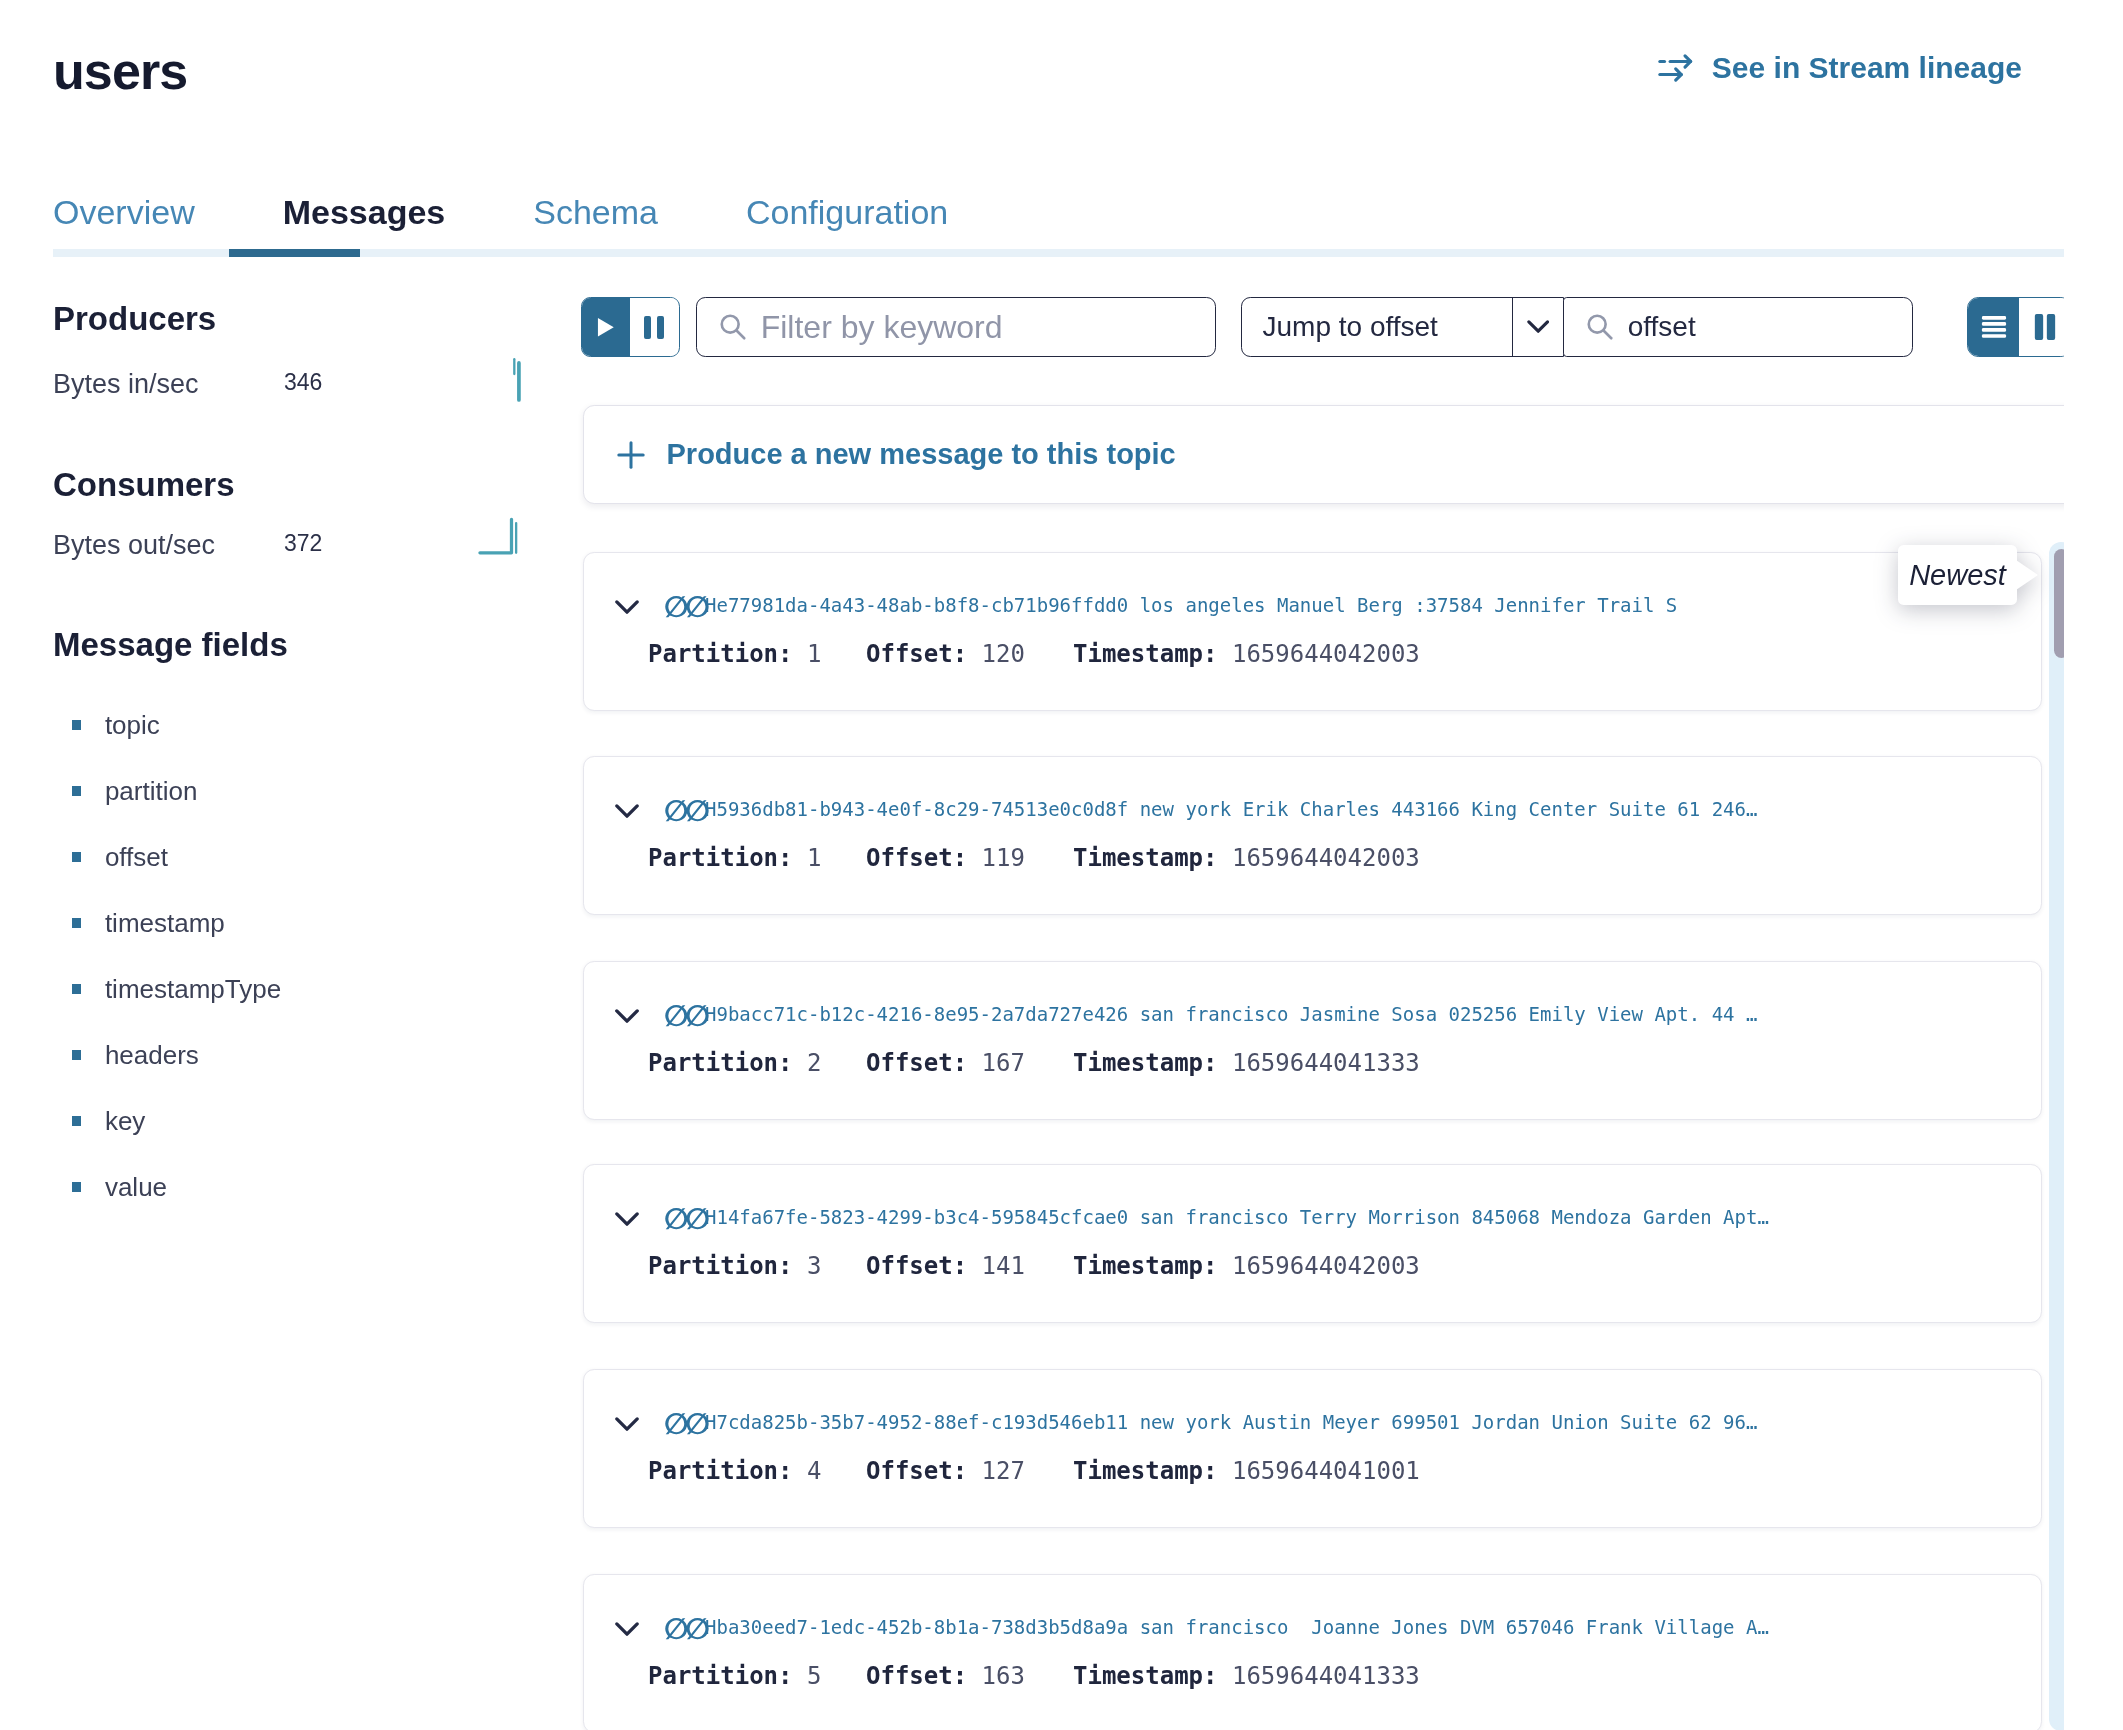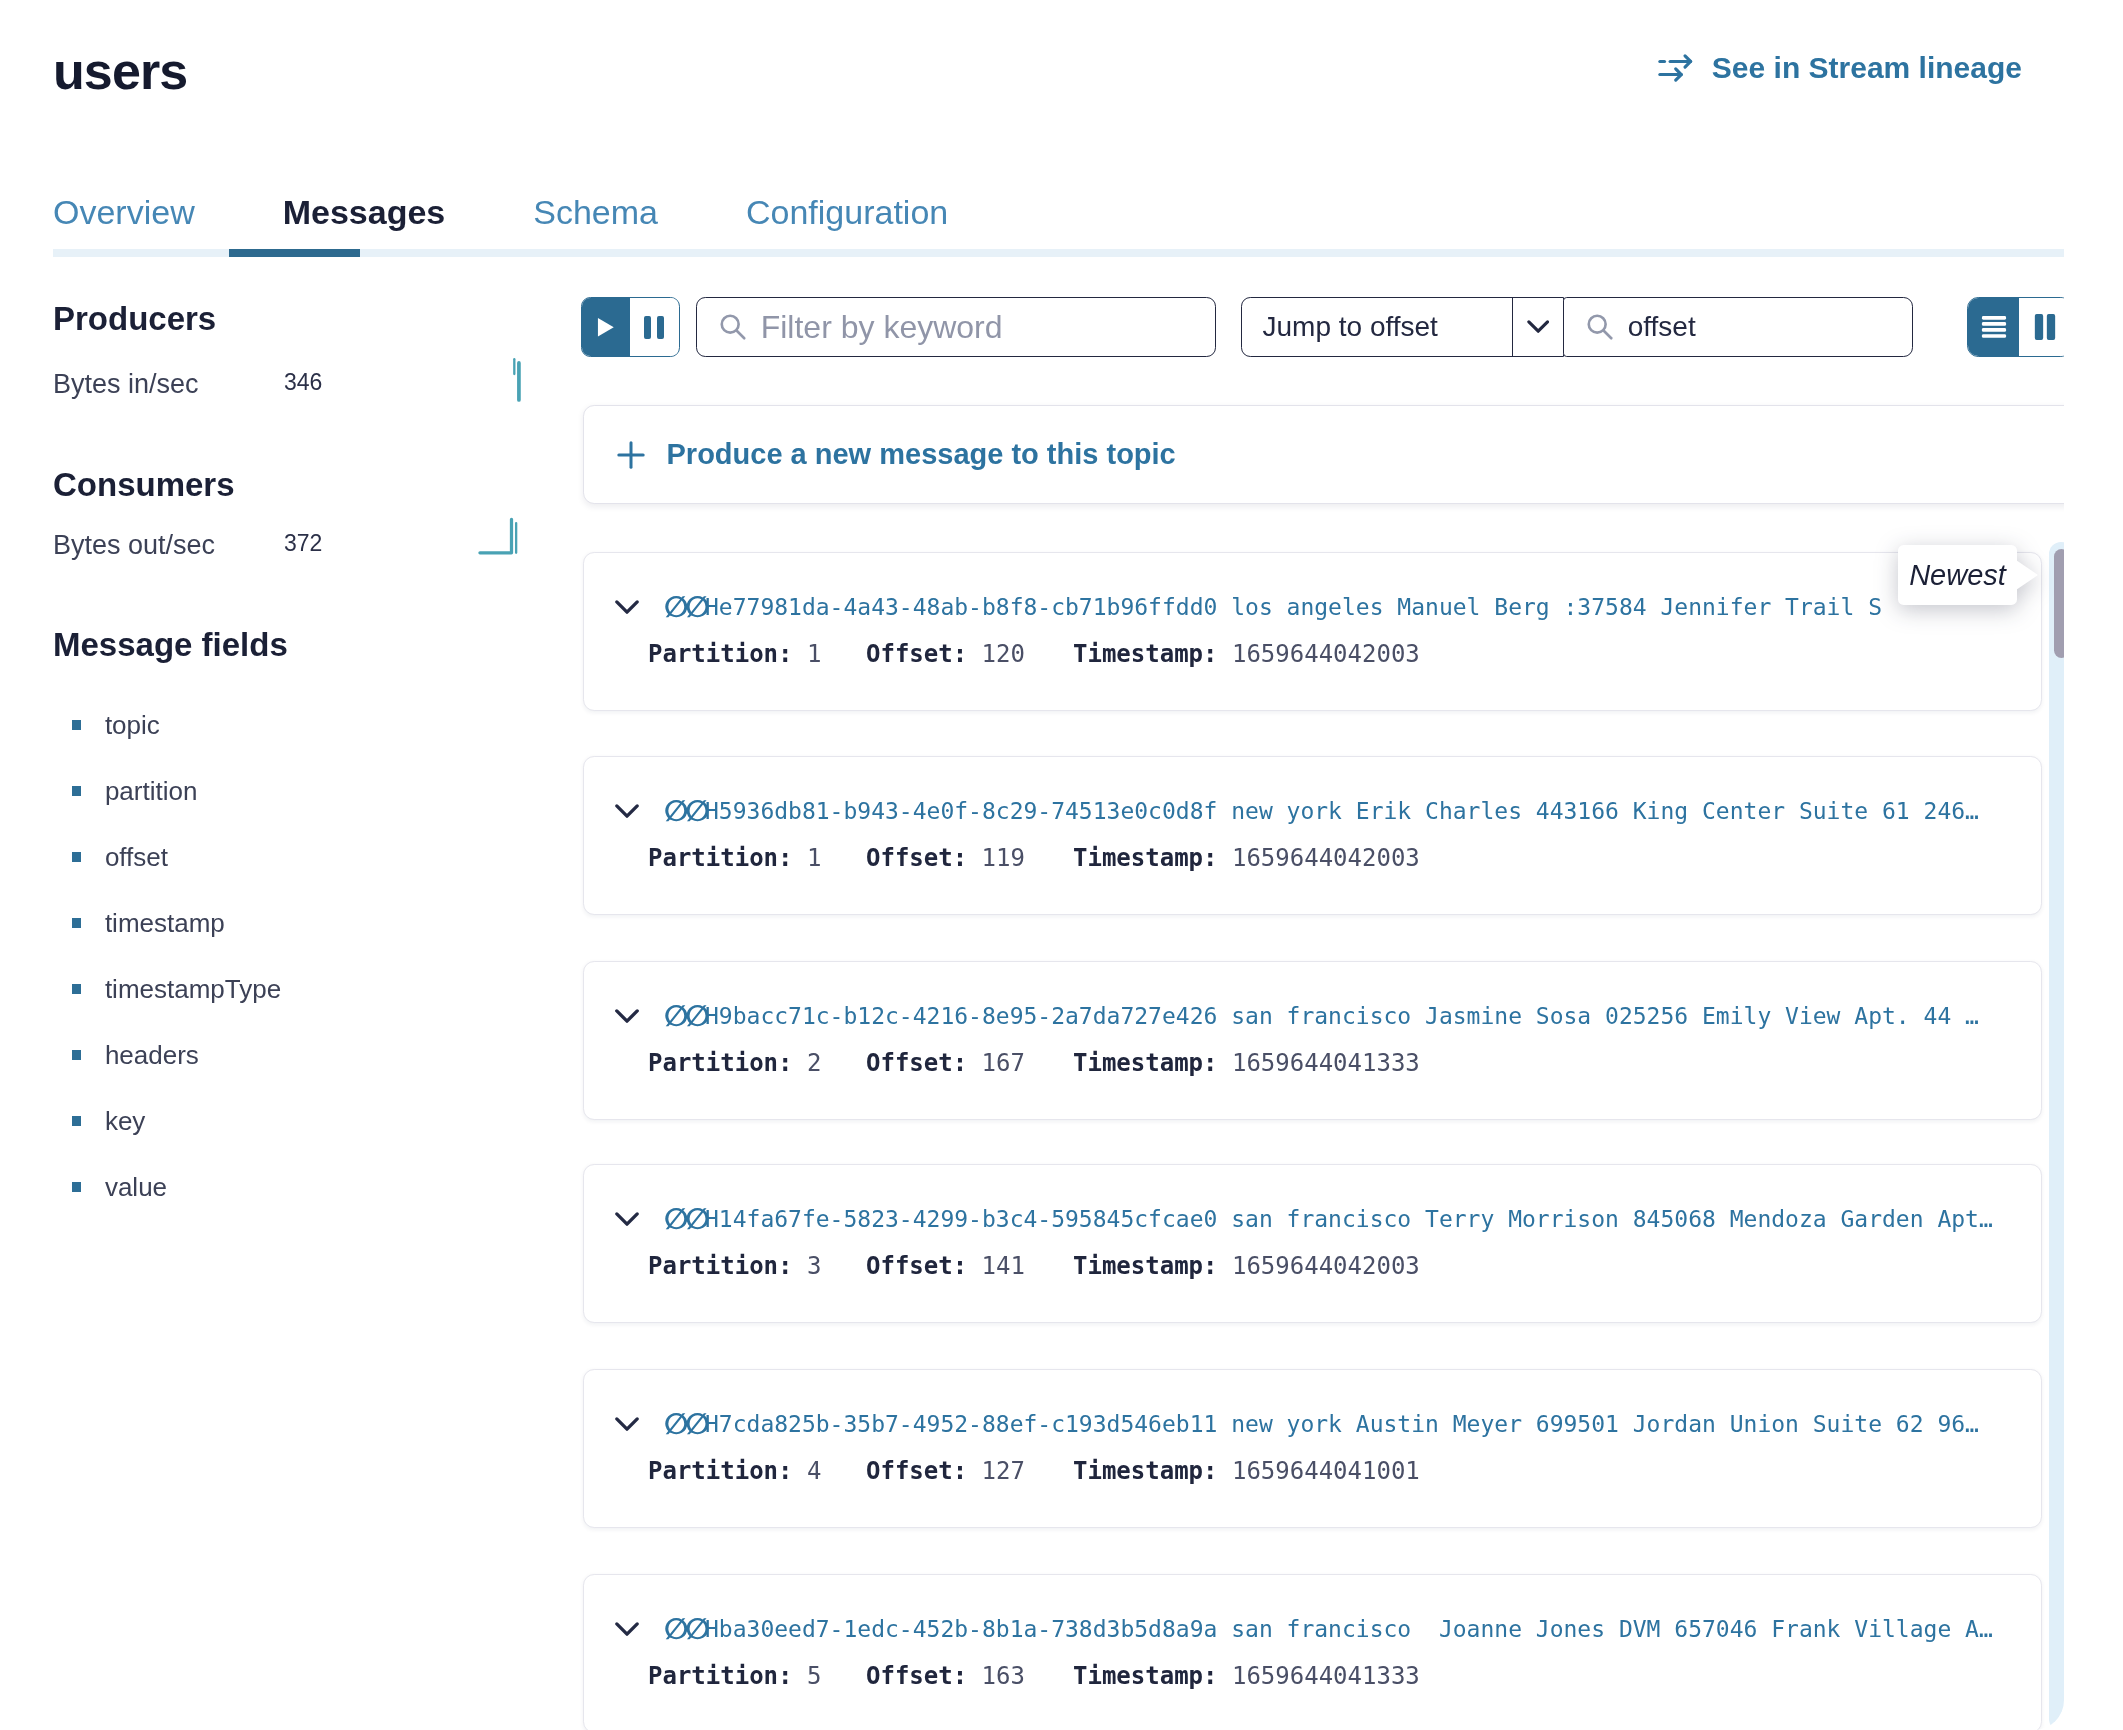"users" #app { border-radius: 30px -> none }
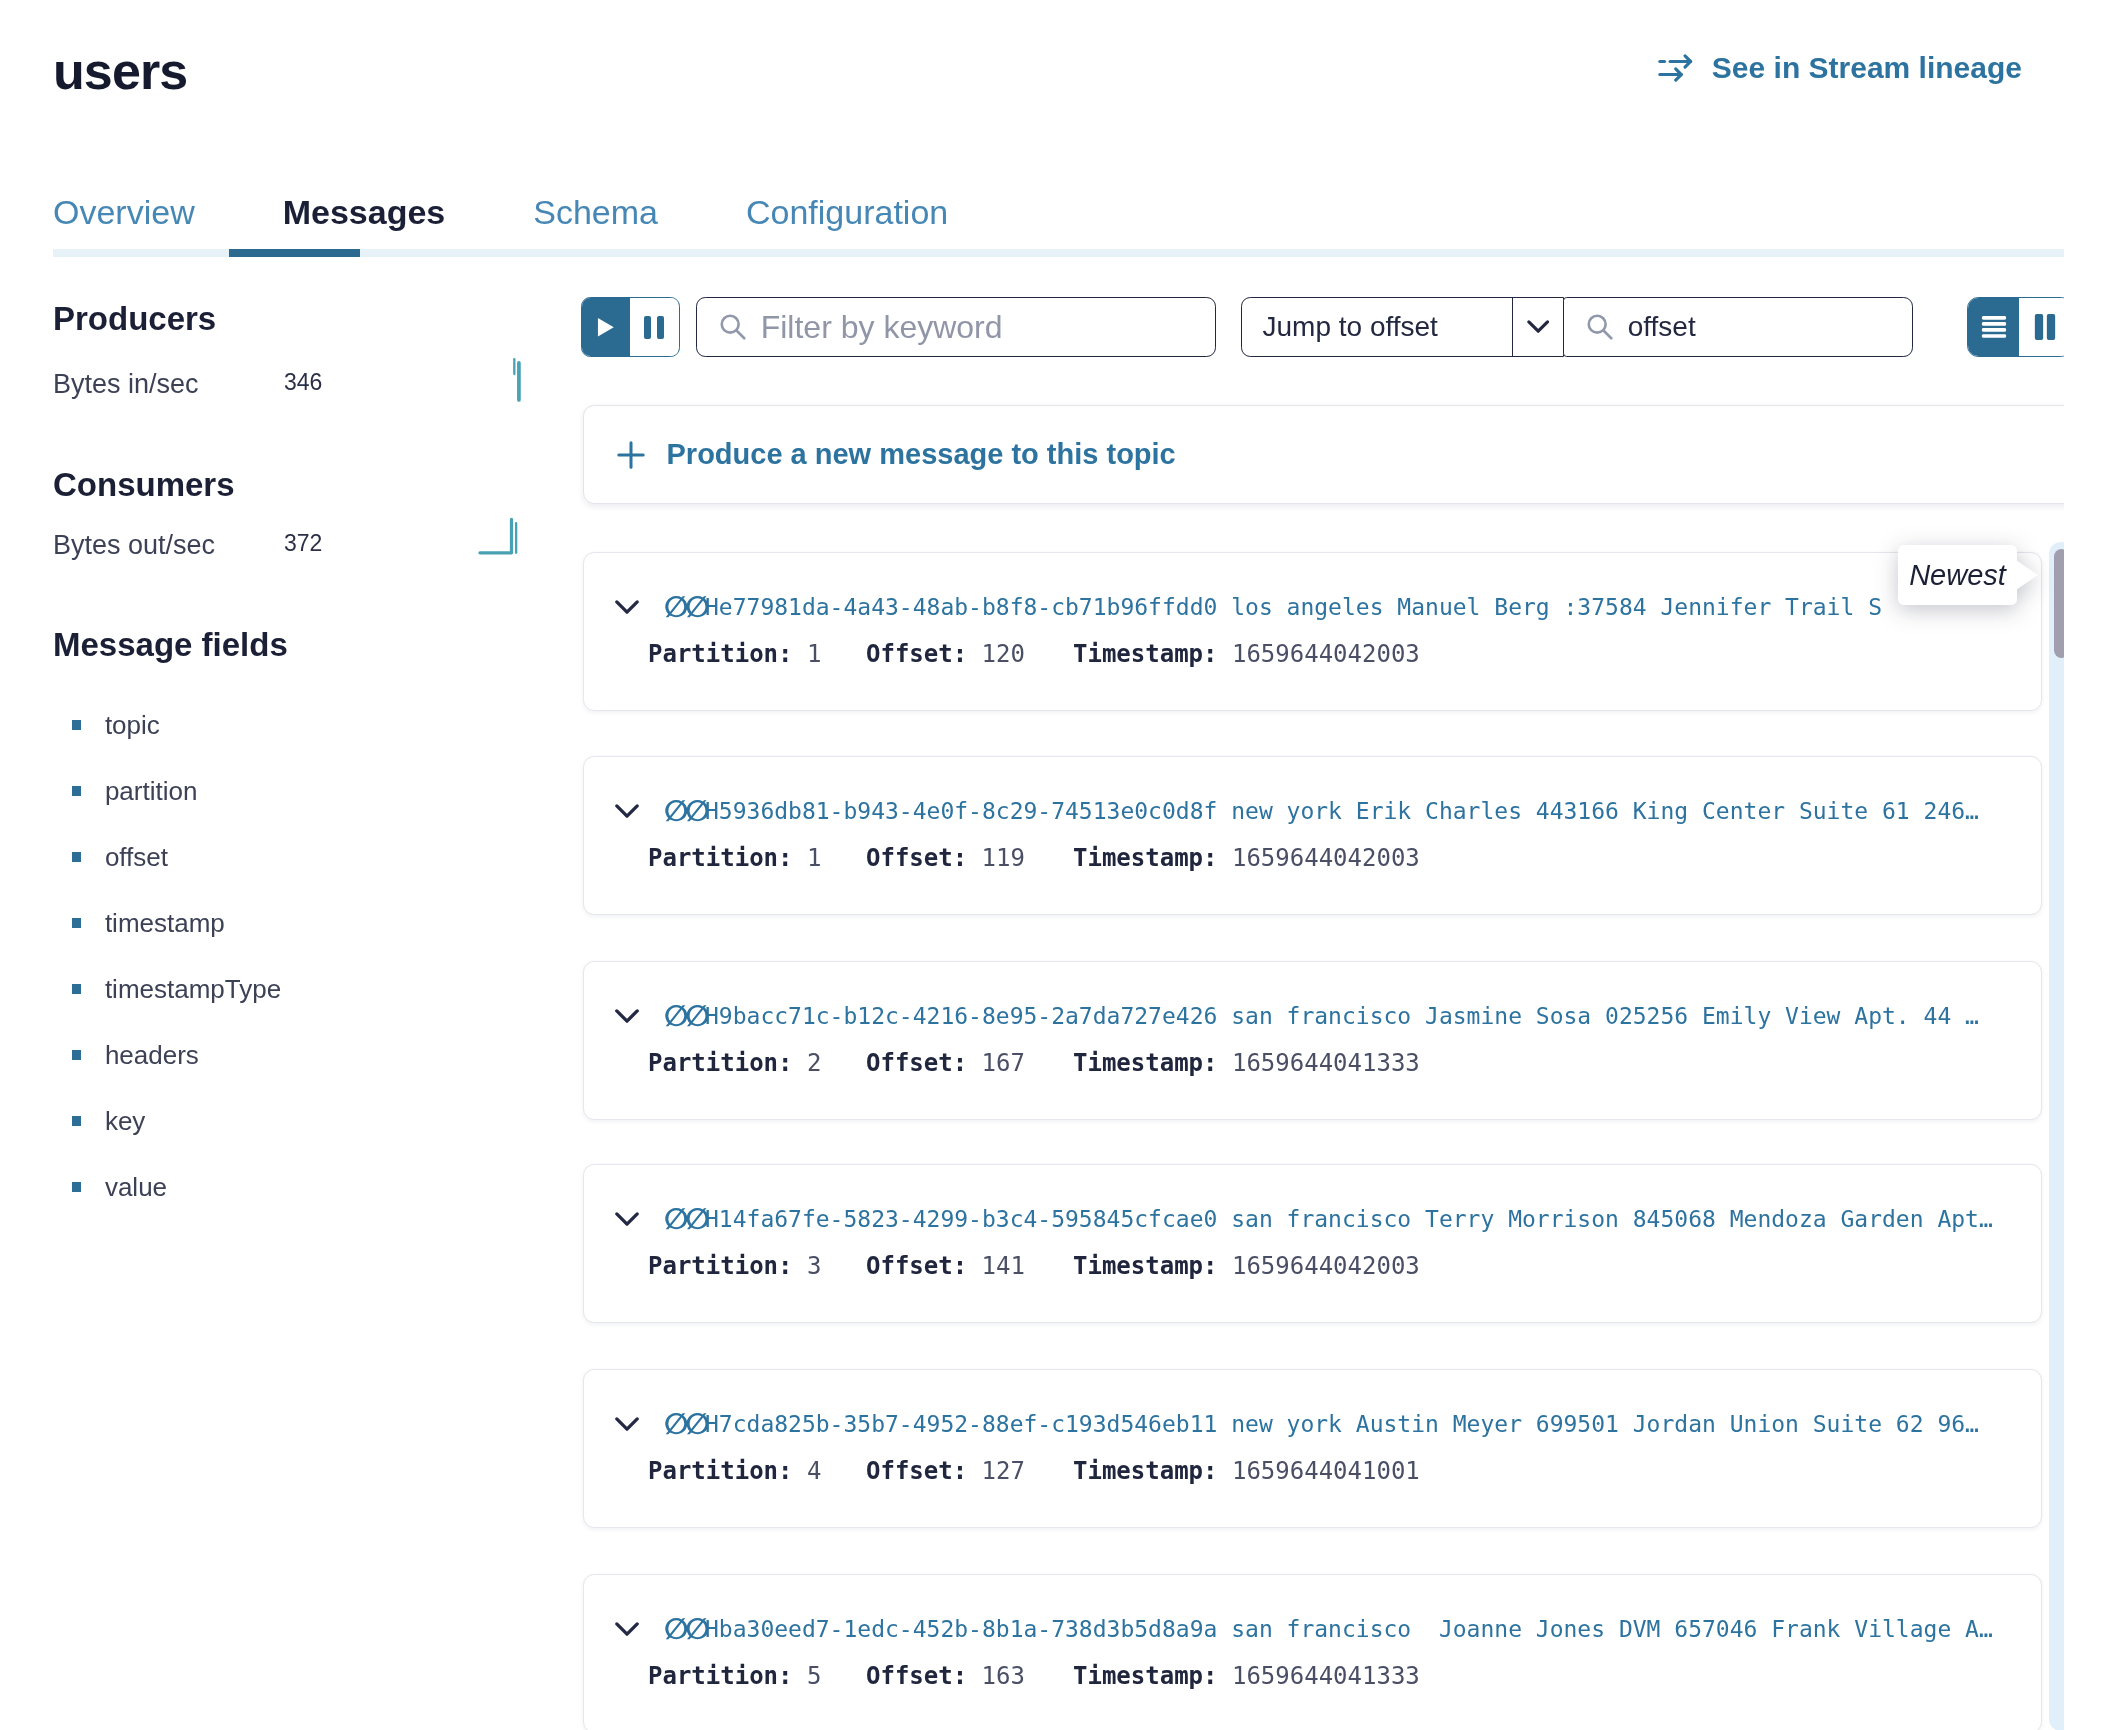"He77981da-4a43-48ab-b8f8-cb71b96ffdd0" .msg-key { font-size: 23px -> 19px }
